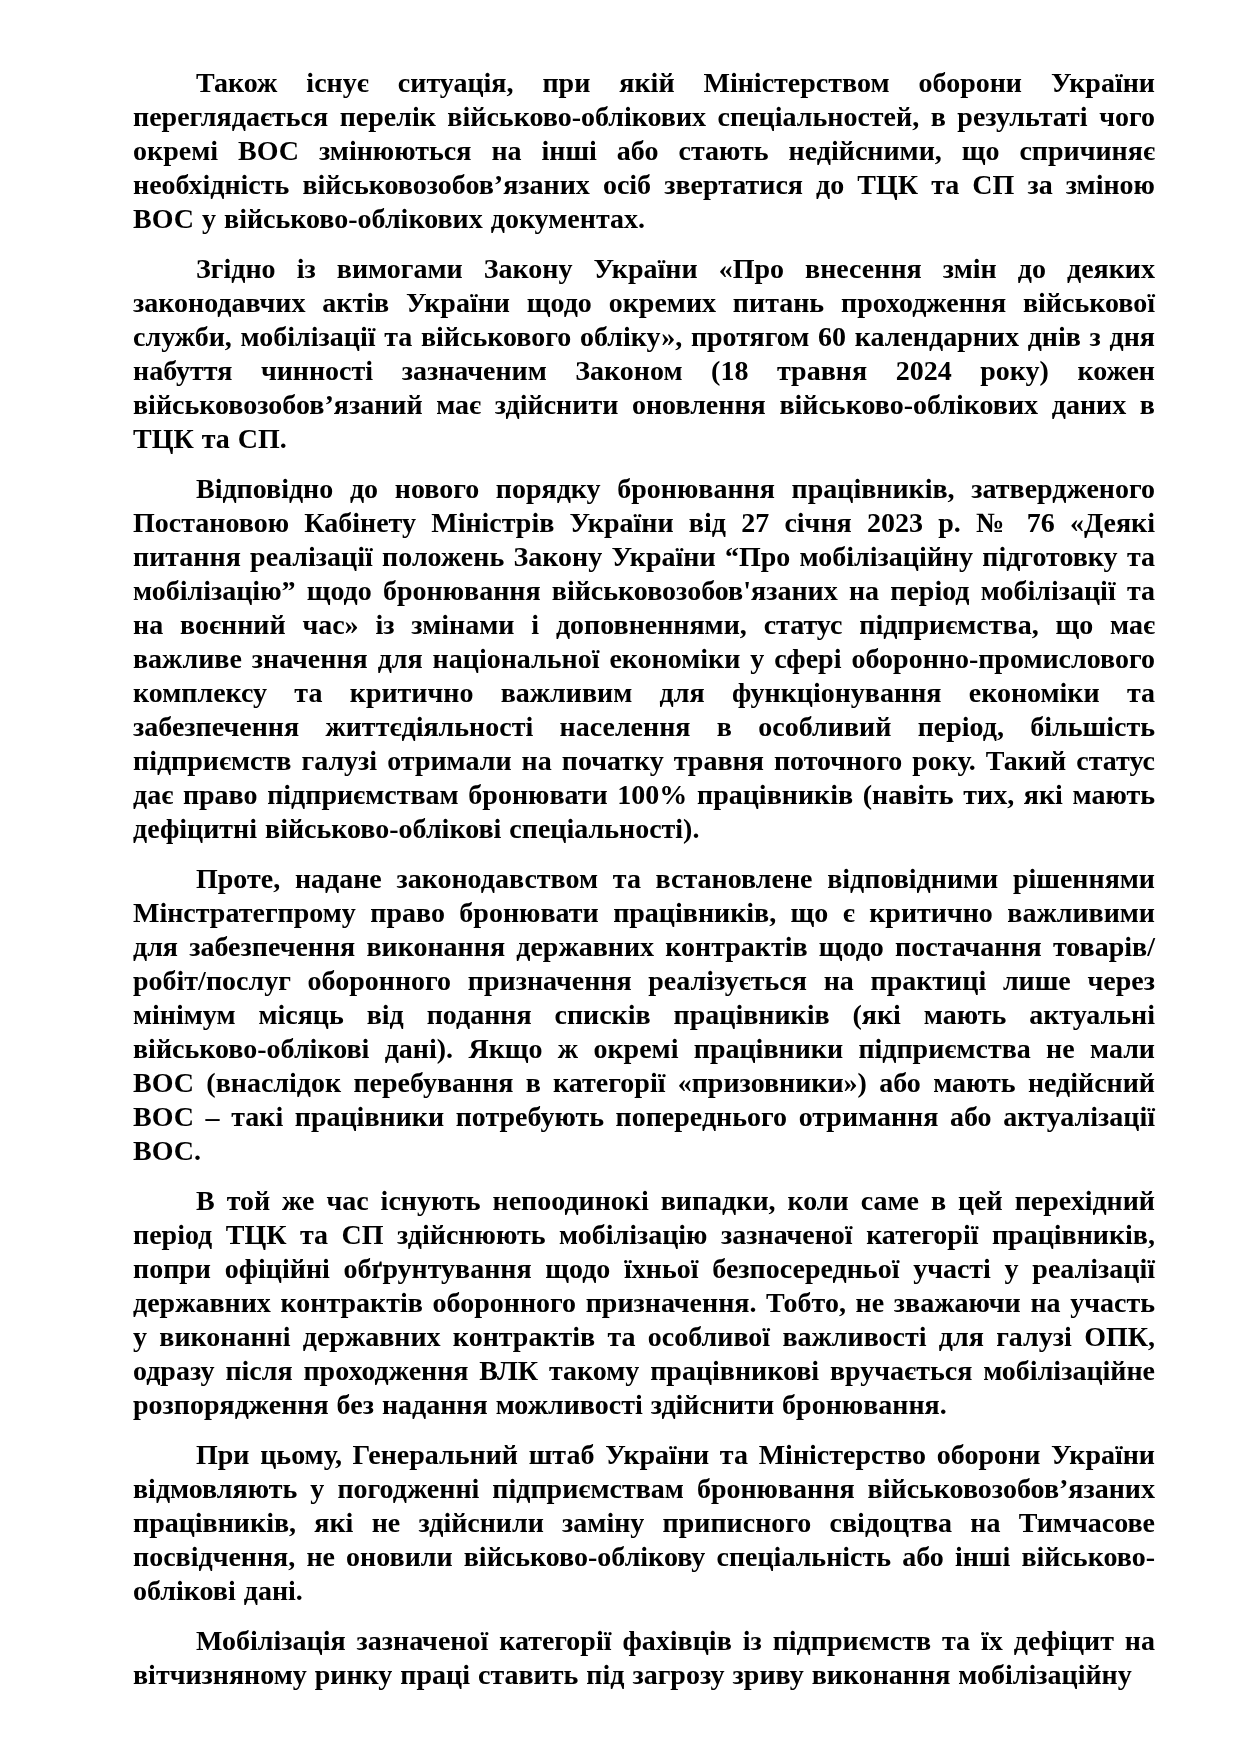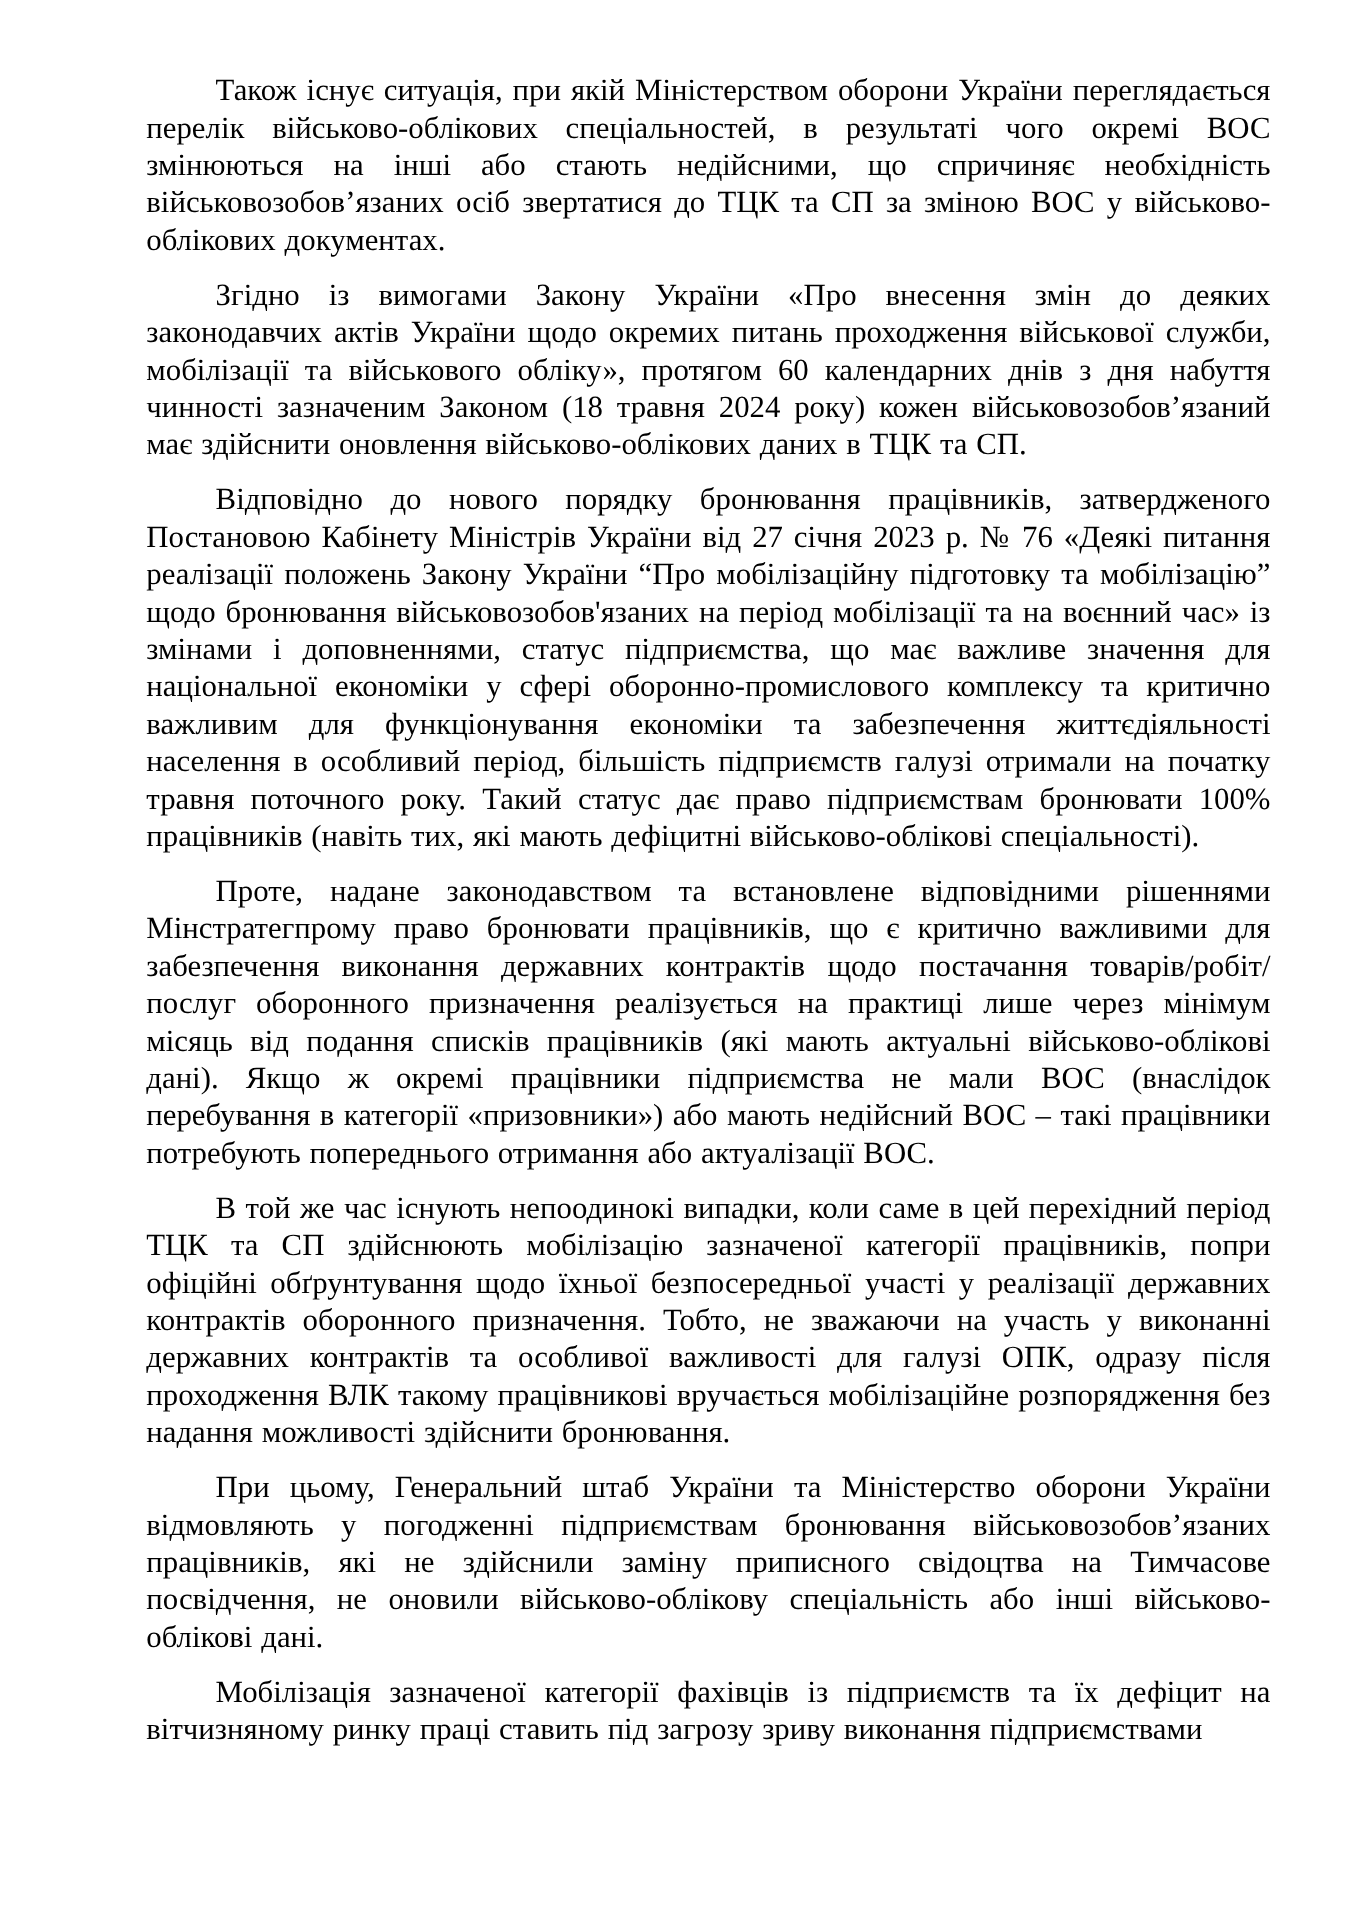"Також існує ситуація, при якій" .page p { font-weight: none -> bold }
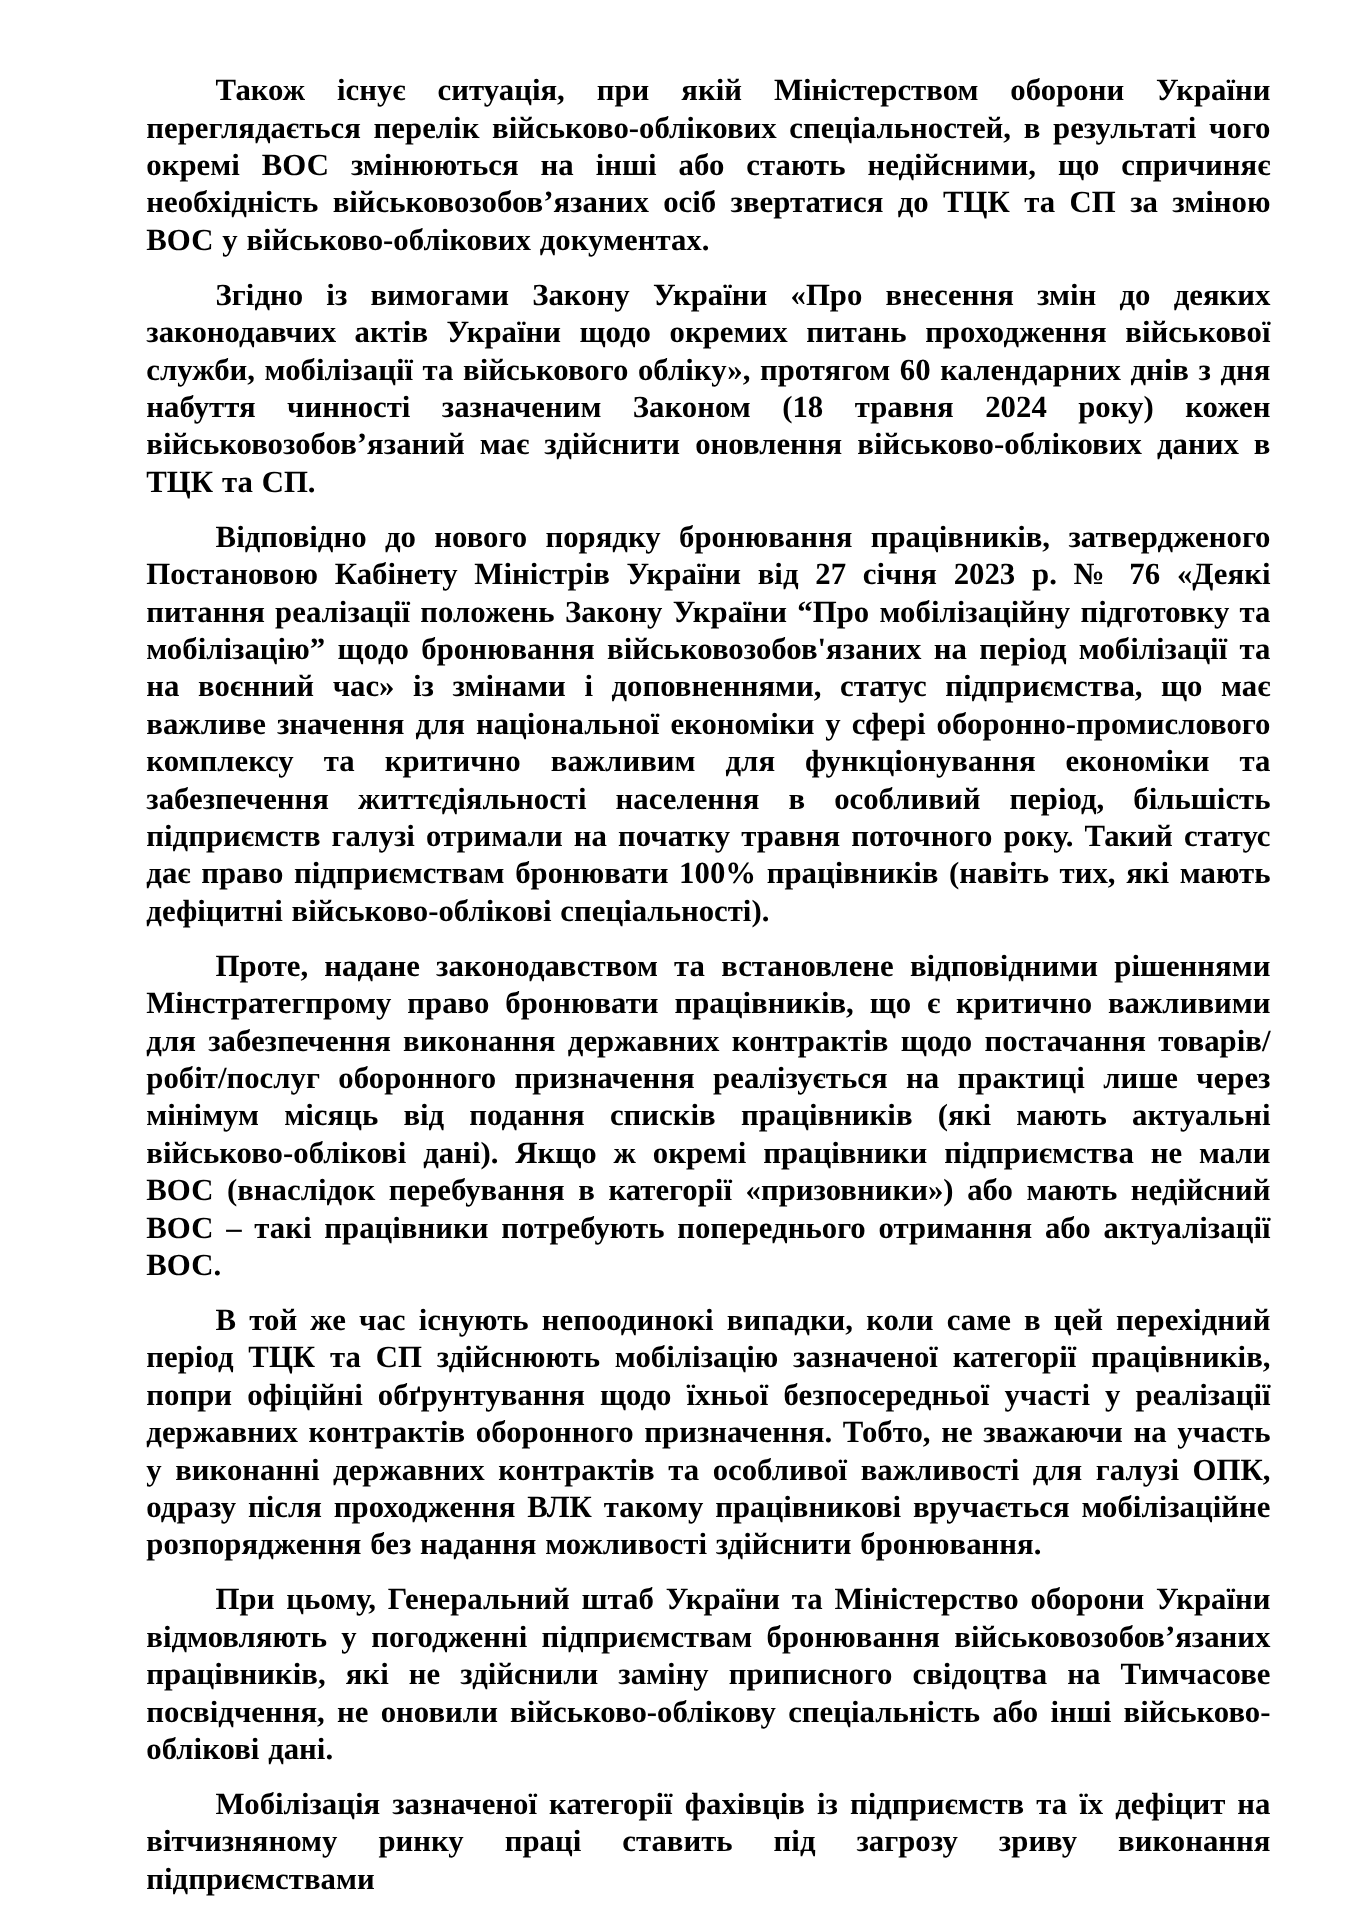"Мобілізація зазначеної категорії" p { text: підприємствами -> мобілізаційну }
